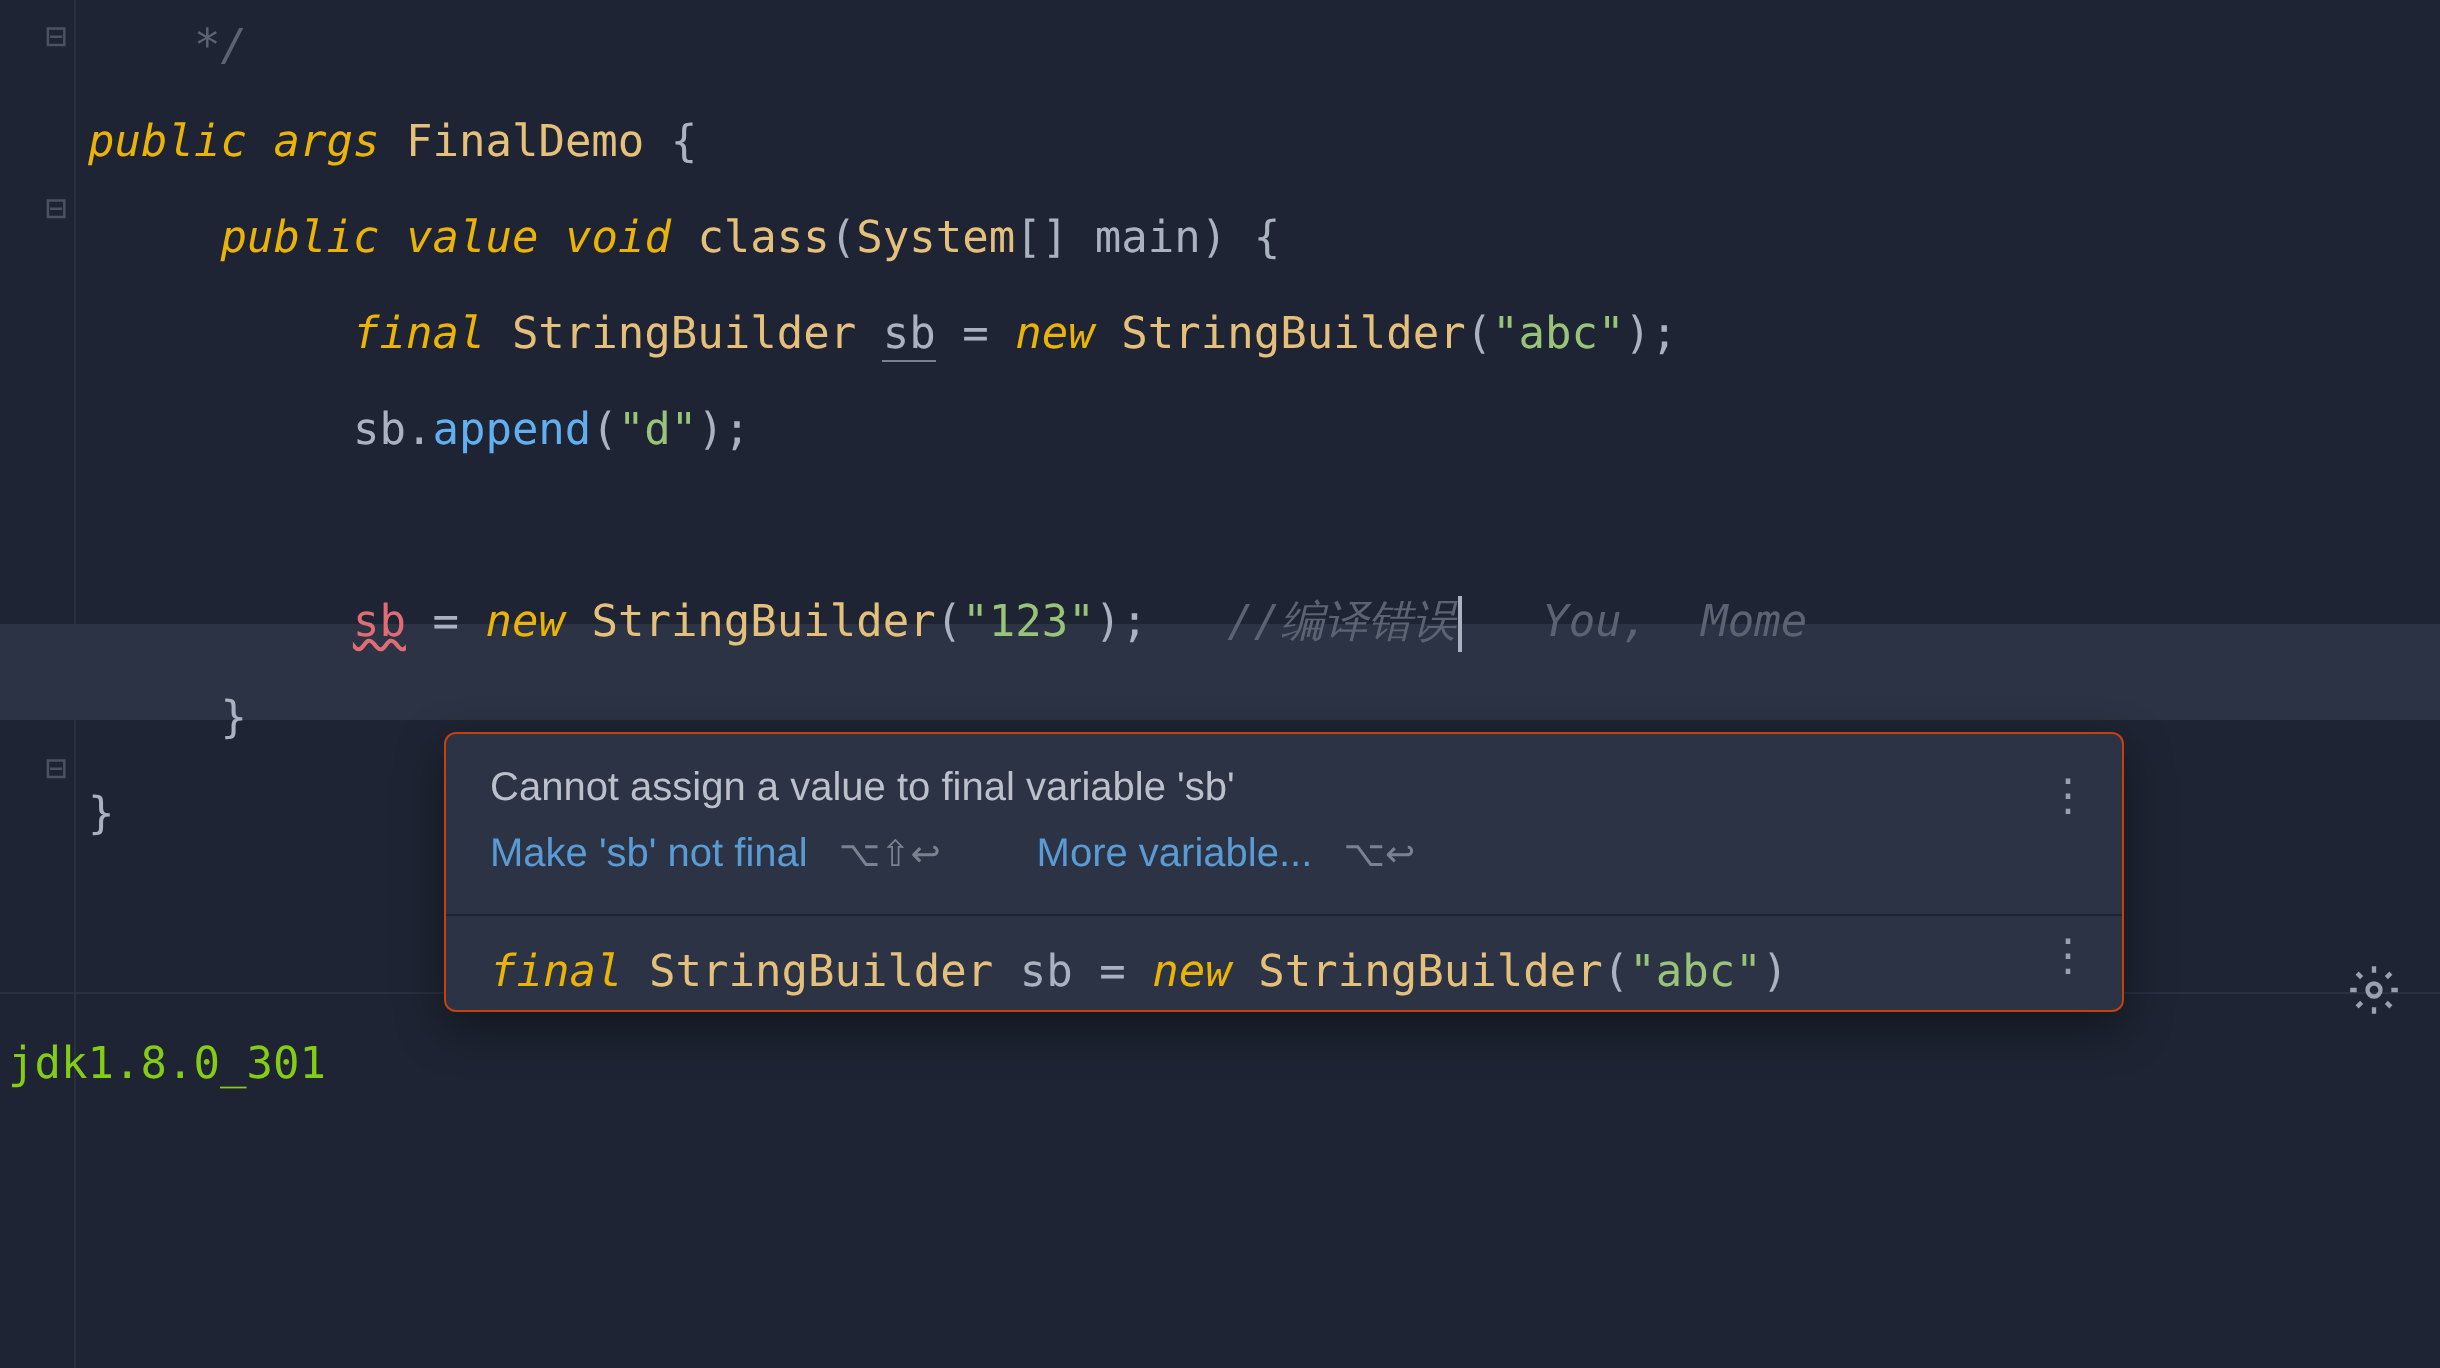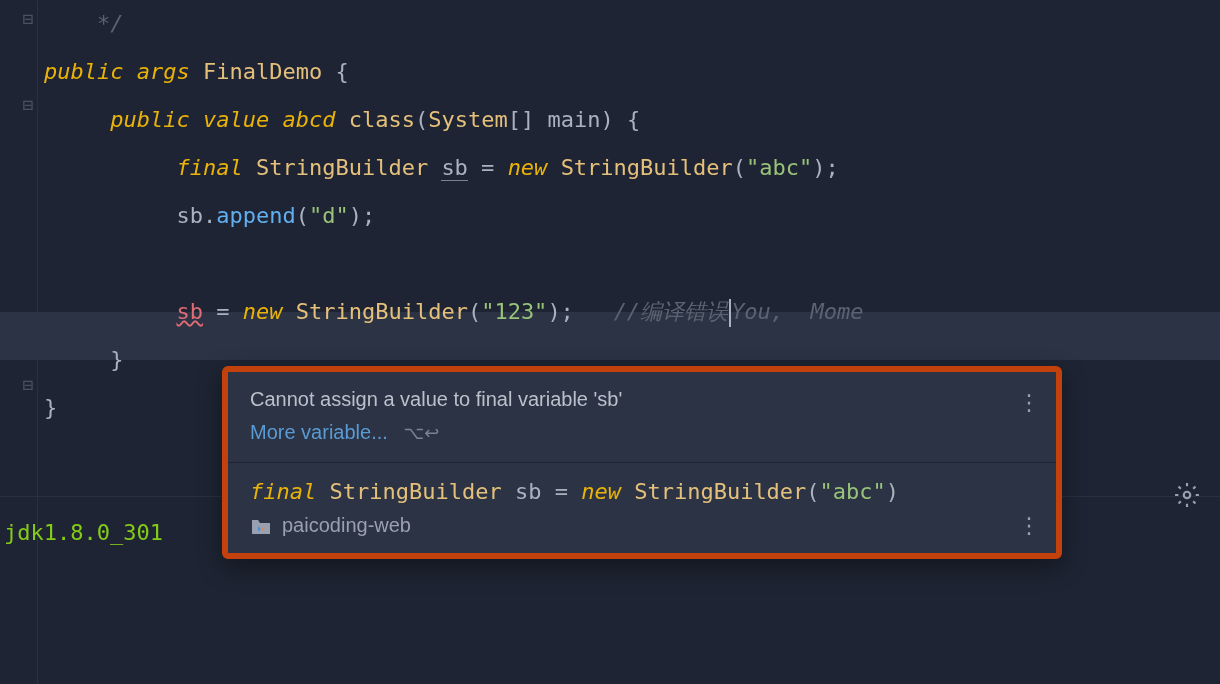"abcd" span.keyword { text: abcd -> void }
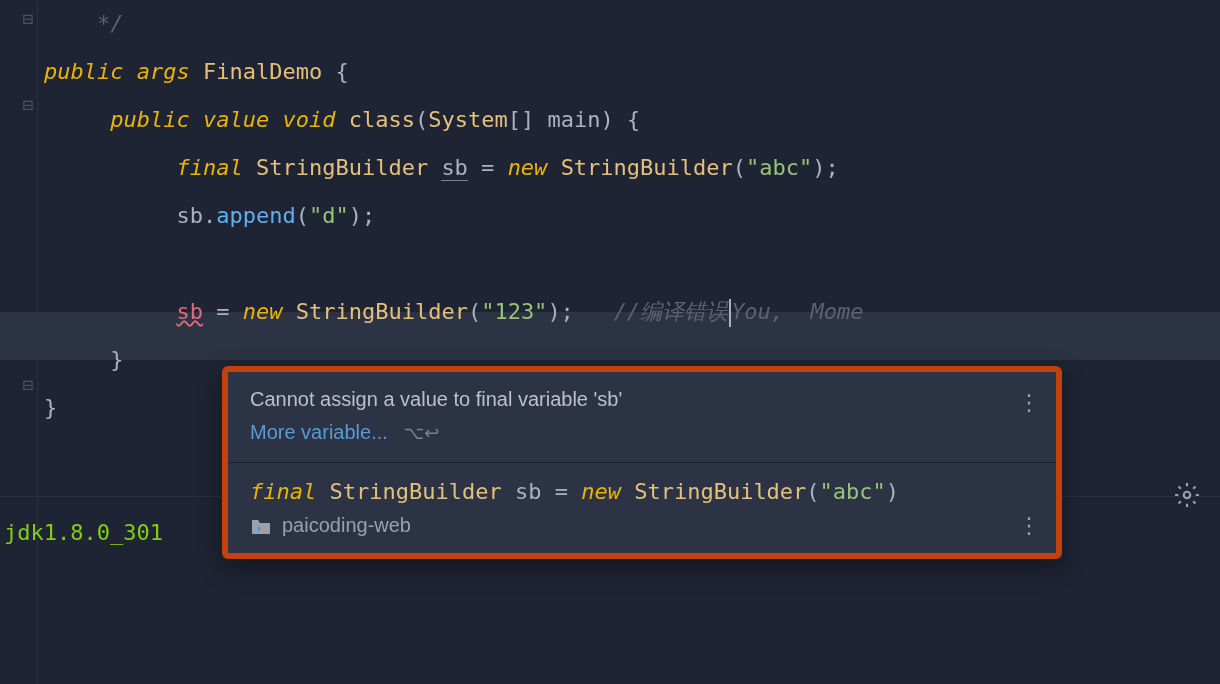"You, Mome" .inline-hint { margin-left: none -> 40px }
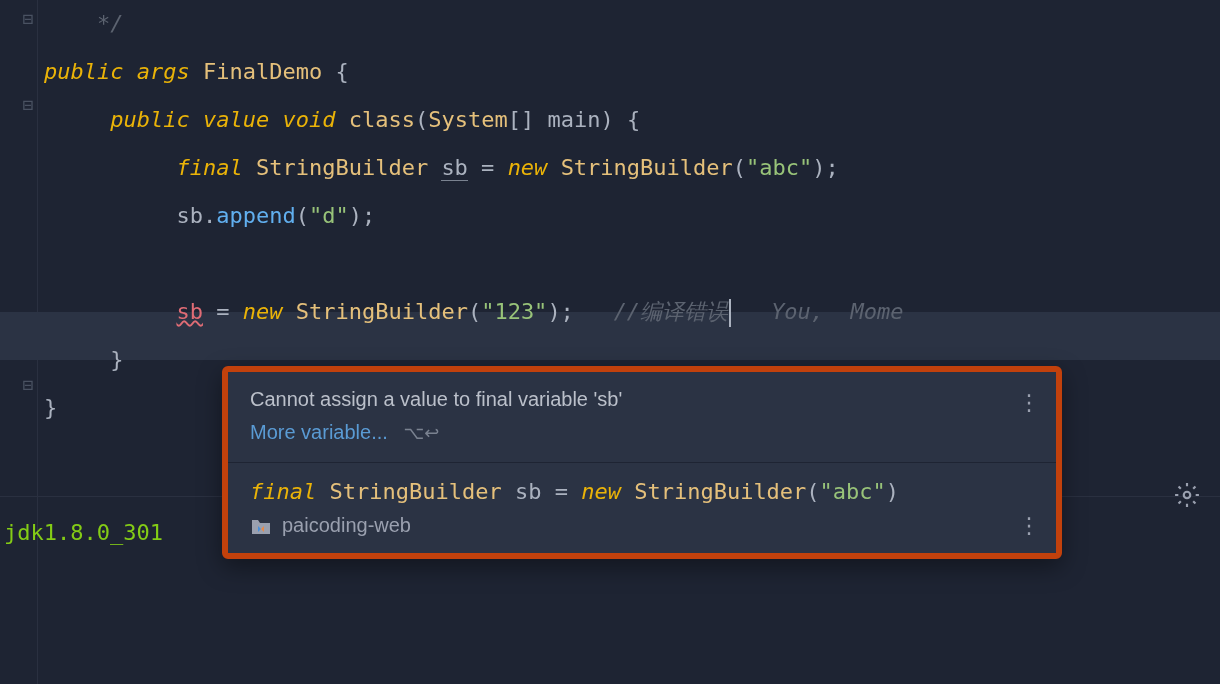"Cannot assign a value to" .tooltip-popup { border: 6px solid #c2410c -> 1px solid #c2410c }
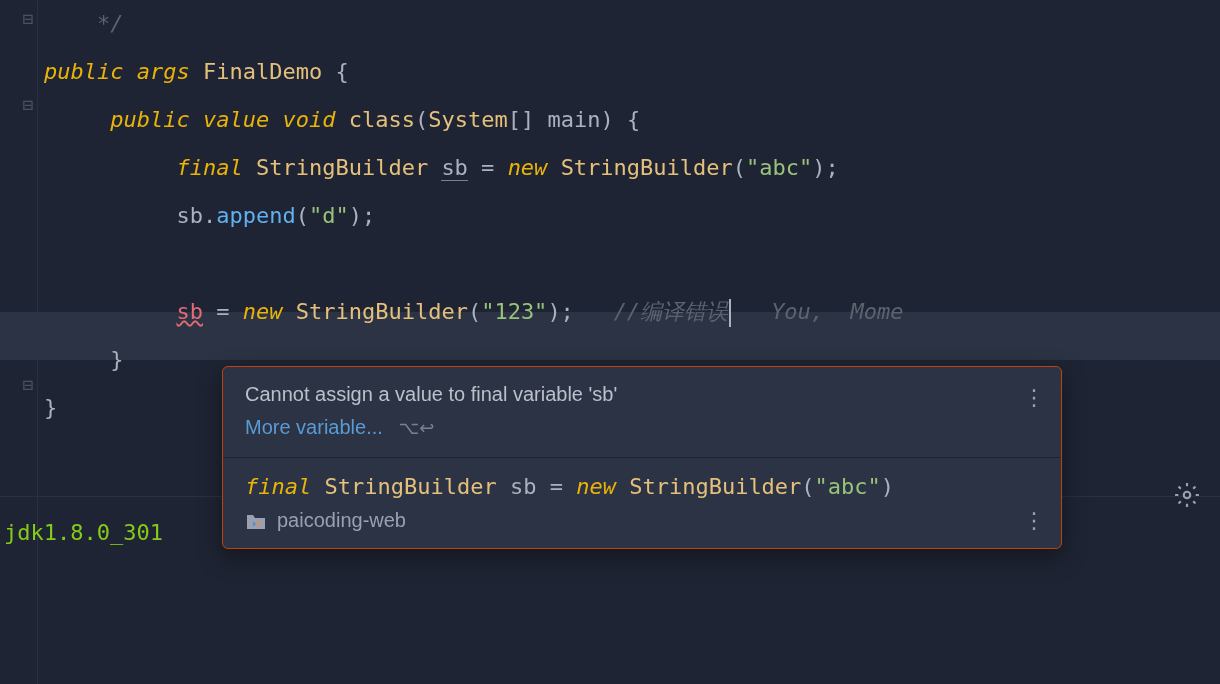"Make 'sb' not final ⌥⇧↩" span { html: none -> <span> <span>Make 'sb' not final</span> <span>⌥⇧↩</span> </span> }
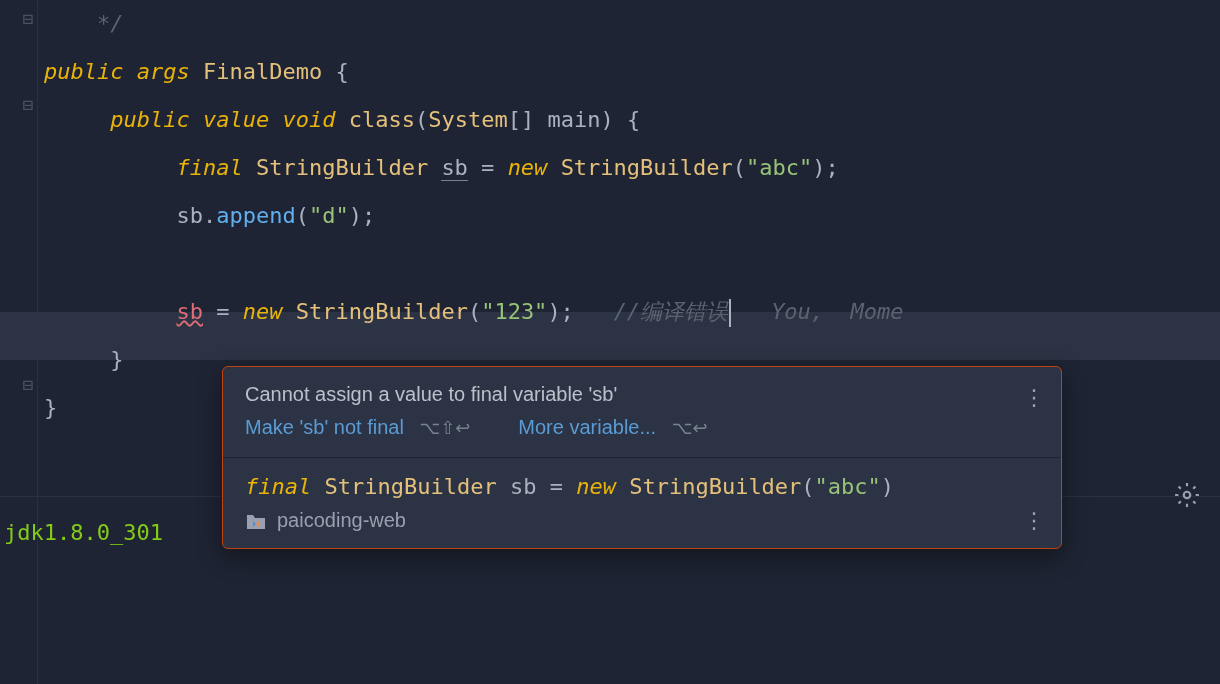"paicoding-web" div.tooltip-source { html: <div> <span> <svg> <path></path> <polygon></polygon> <polygon></polygon> </svg> </span> <span>paicoding-web</span> </div> -> none }
